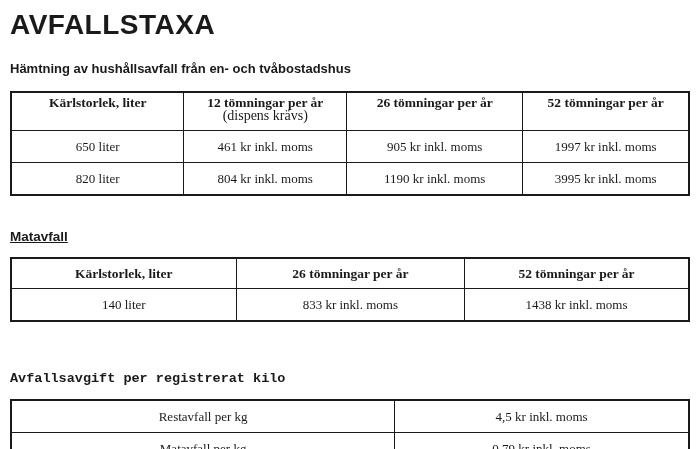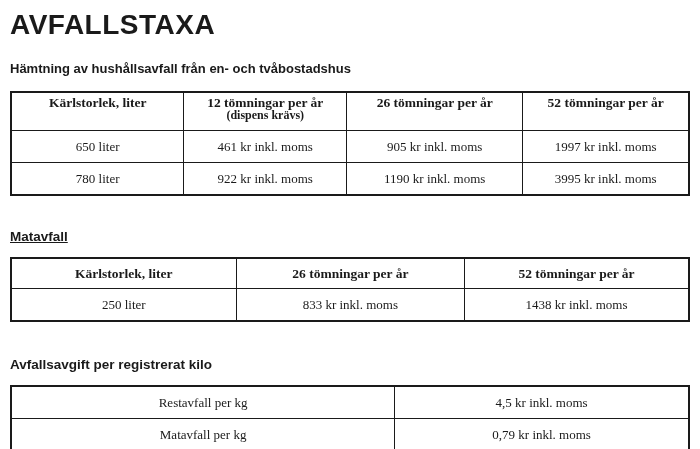"(dispens krävs)" .header-subnote { font-size: 12px -> 14px; font-weight: bold -> normal }
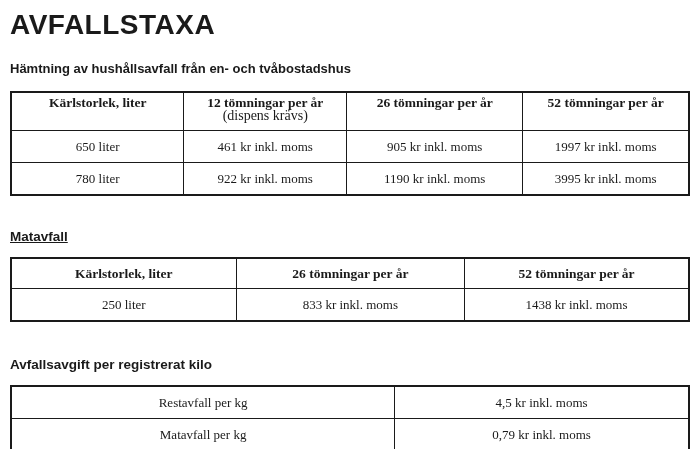"780 liter" td { text: 780 -> 820 }
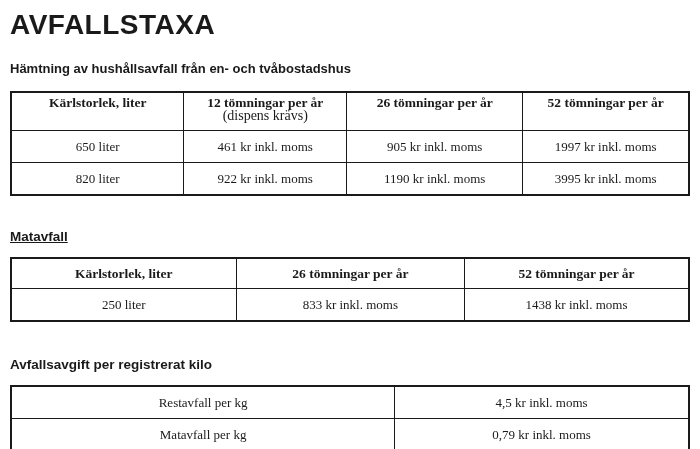"922 kr inkl. moms" td { text: 922 -> 804 }
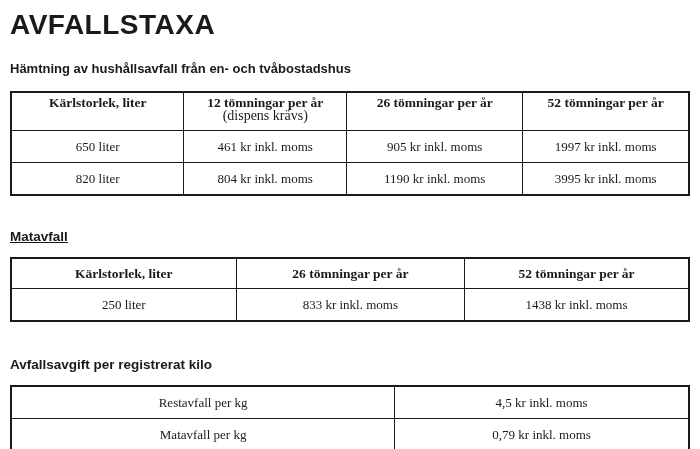"250 liter" td { text: 250 -> 140 }
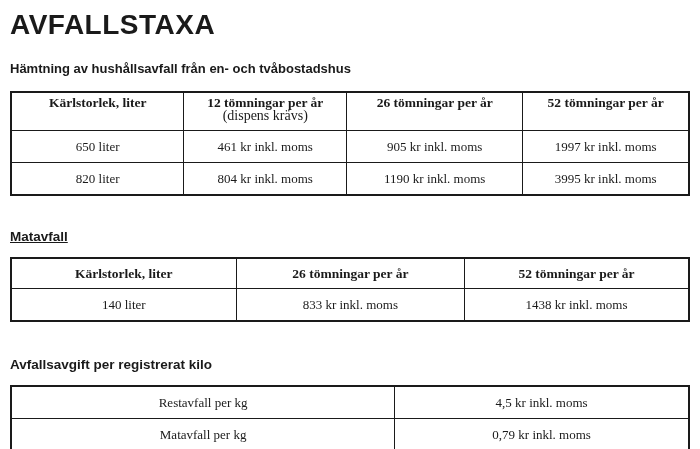"Avfallsavgift per registrerat kilo" #heading-kilo { font-family: none -> Liberation Mono, monospace; margin-top: 35px -> 49px }
